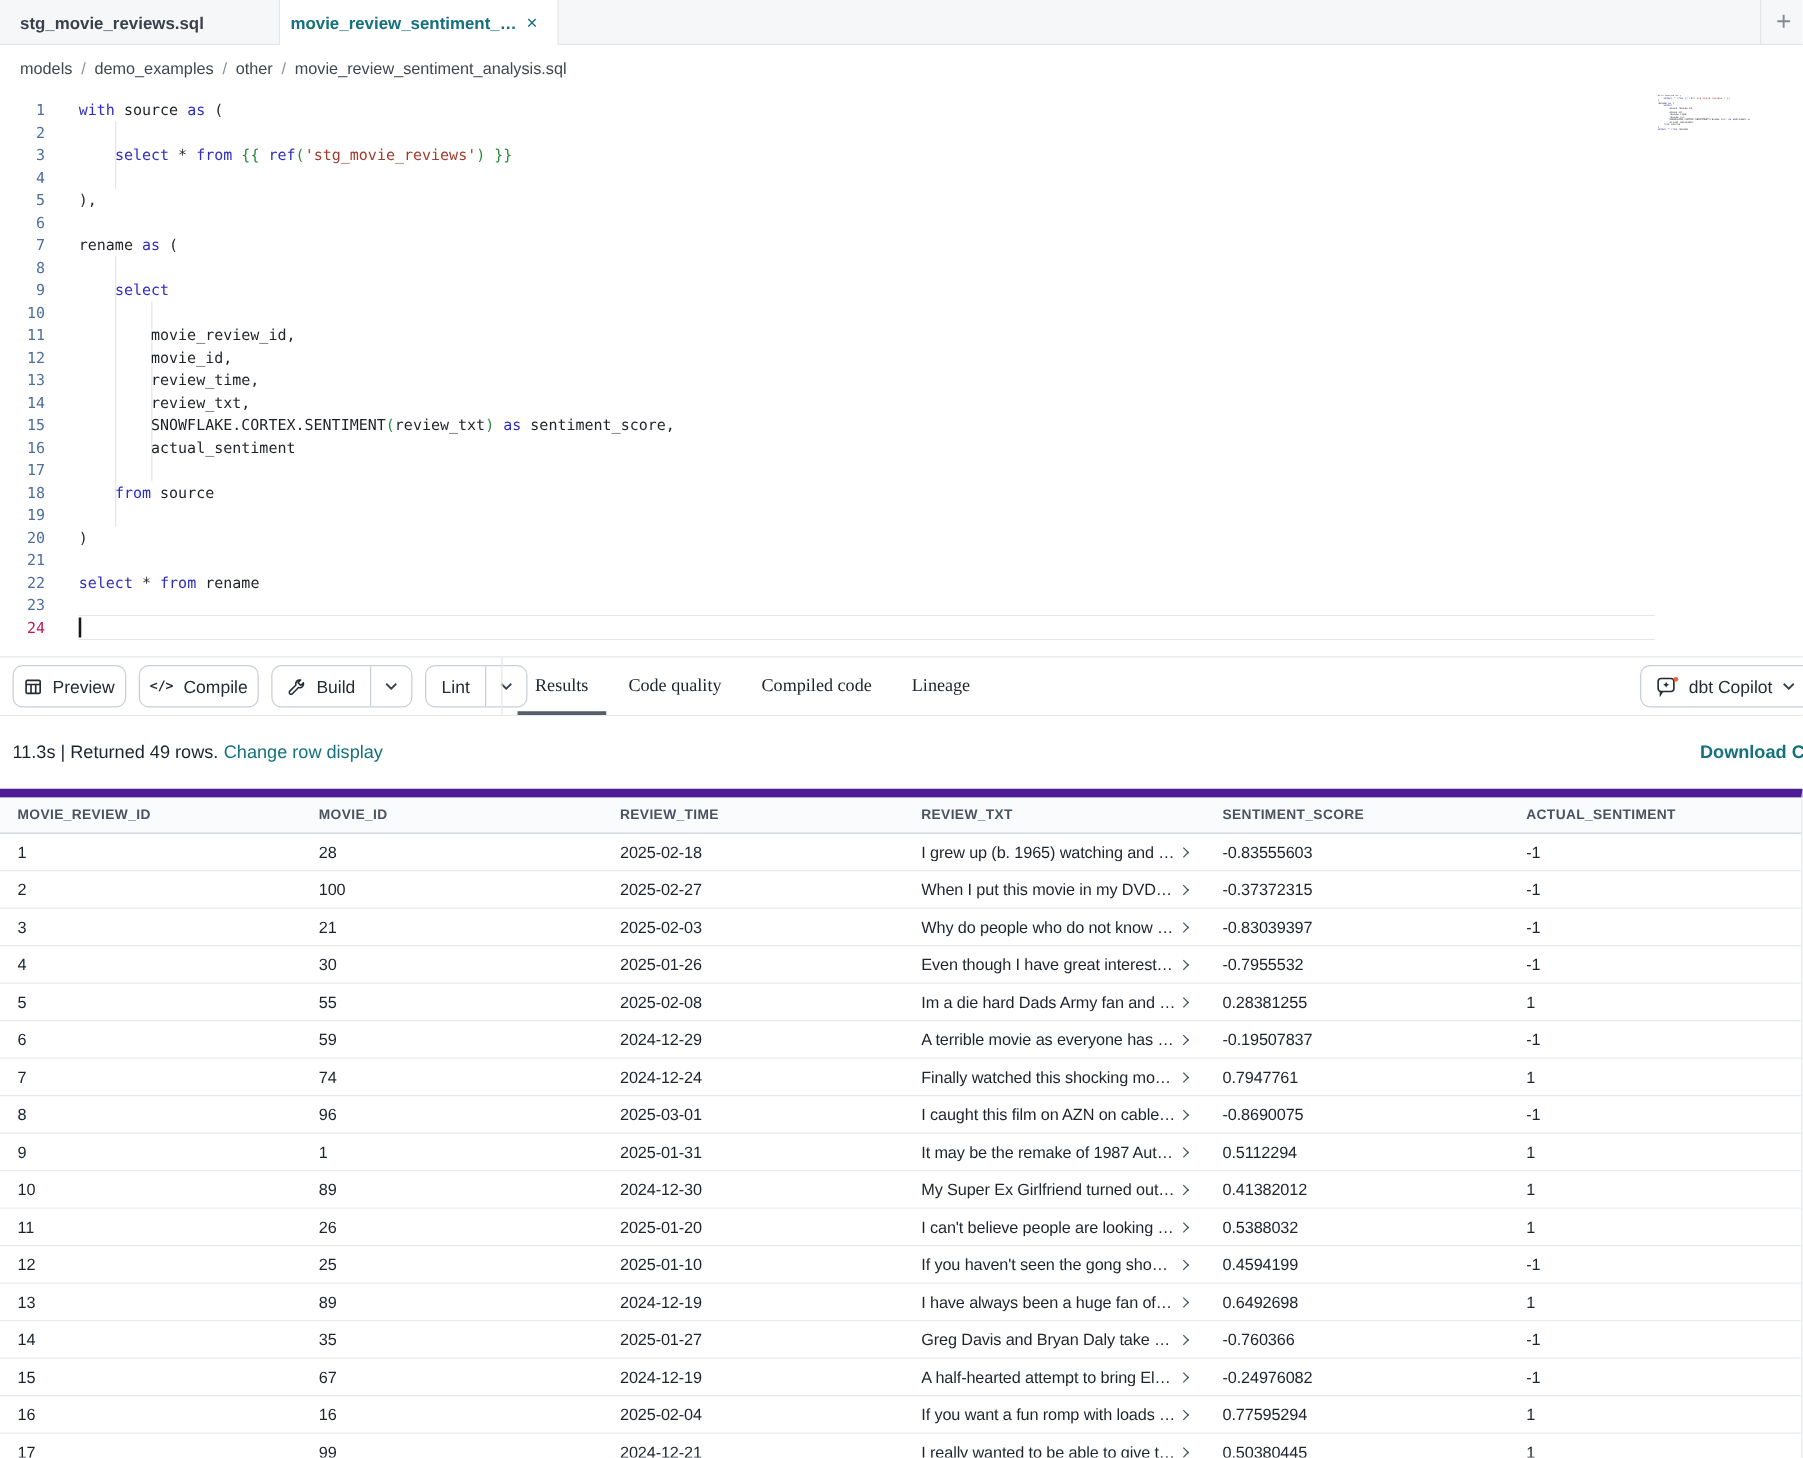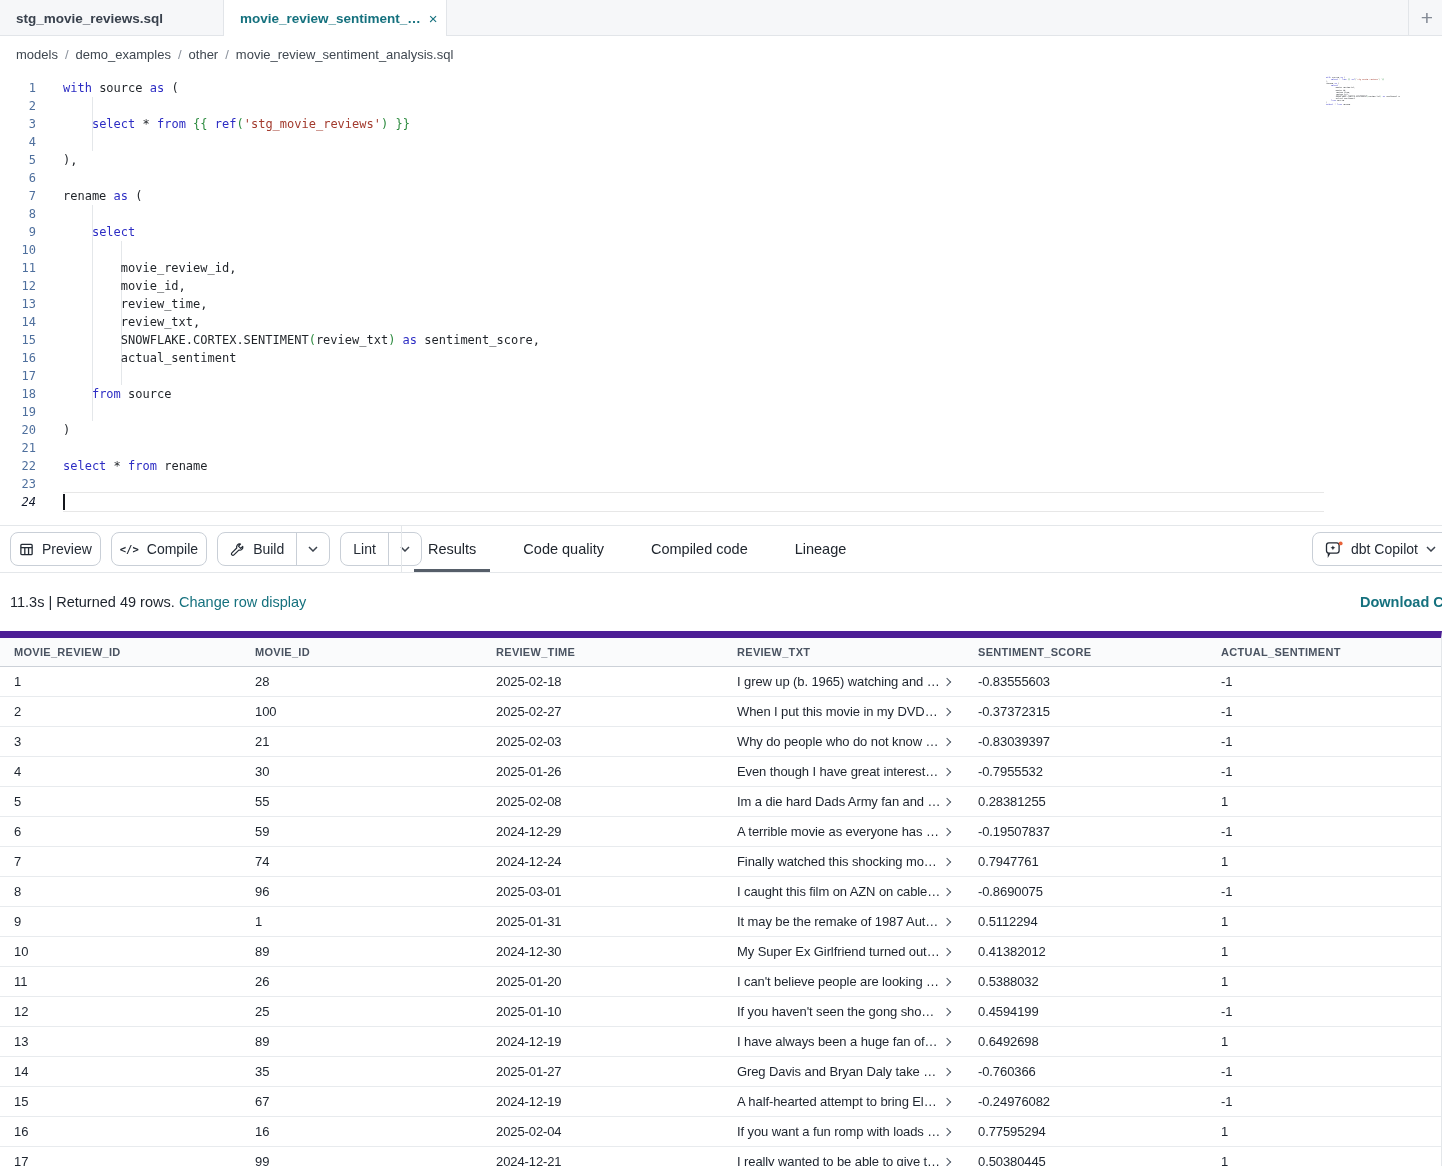"movie_review_sentiment_…" .tab.active { justify-content: flex-start -> flex-end }
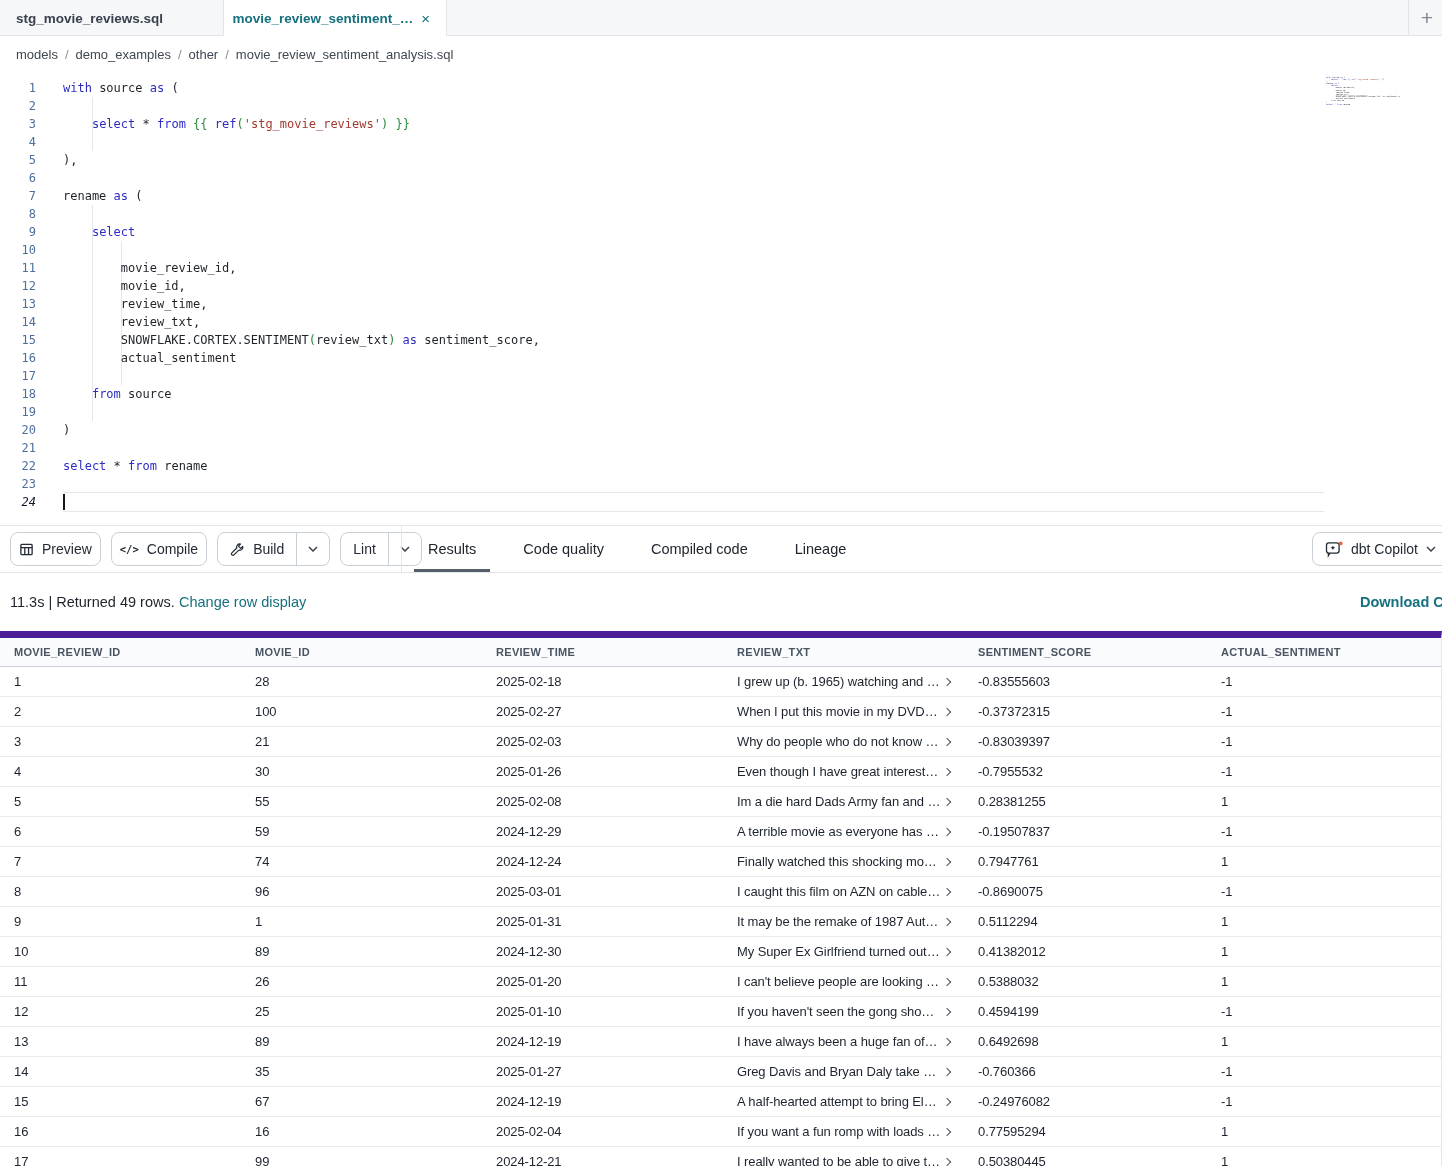"24" .ln.active { color: #0f172a -> #be185d; font-style: italic -> none }
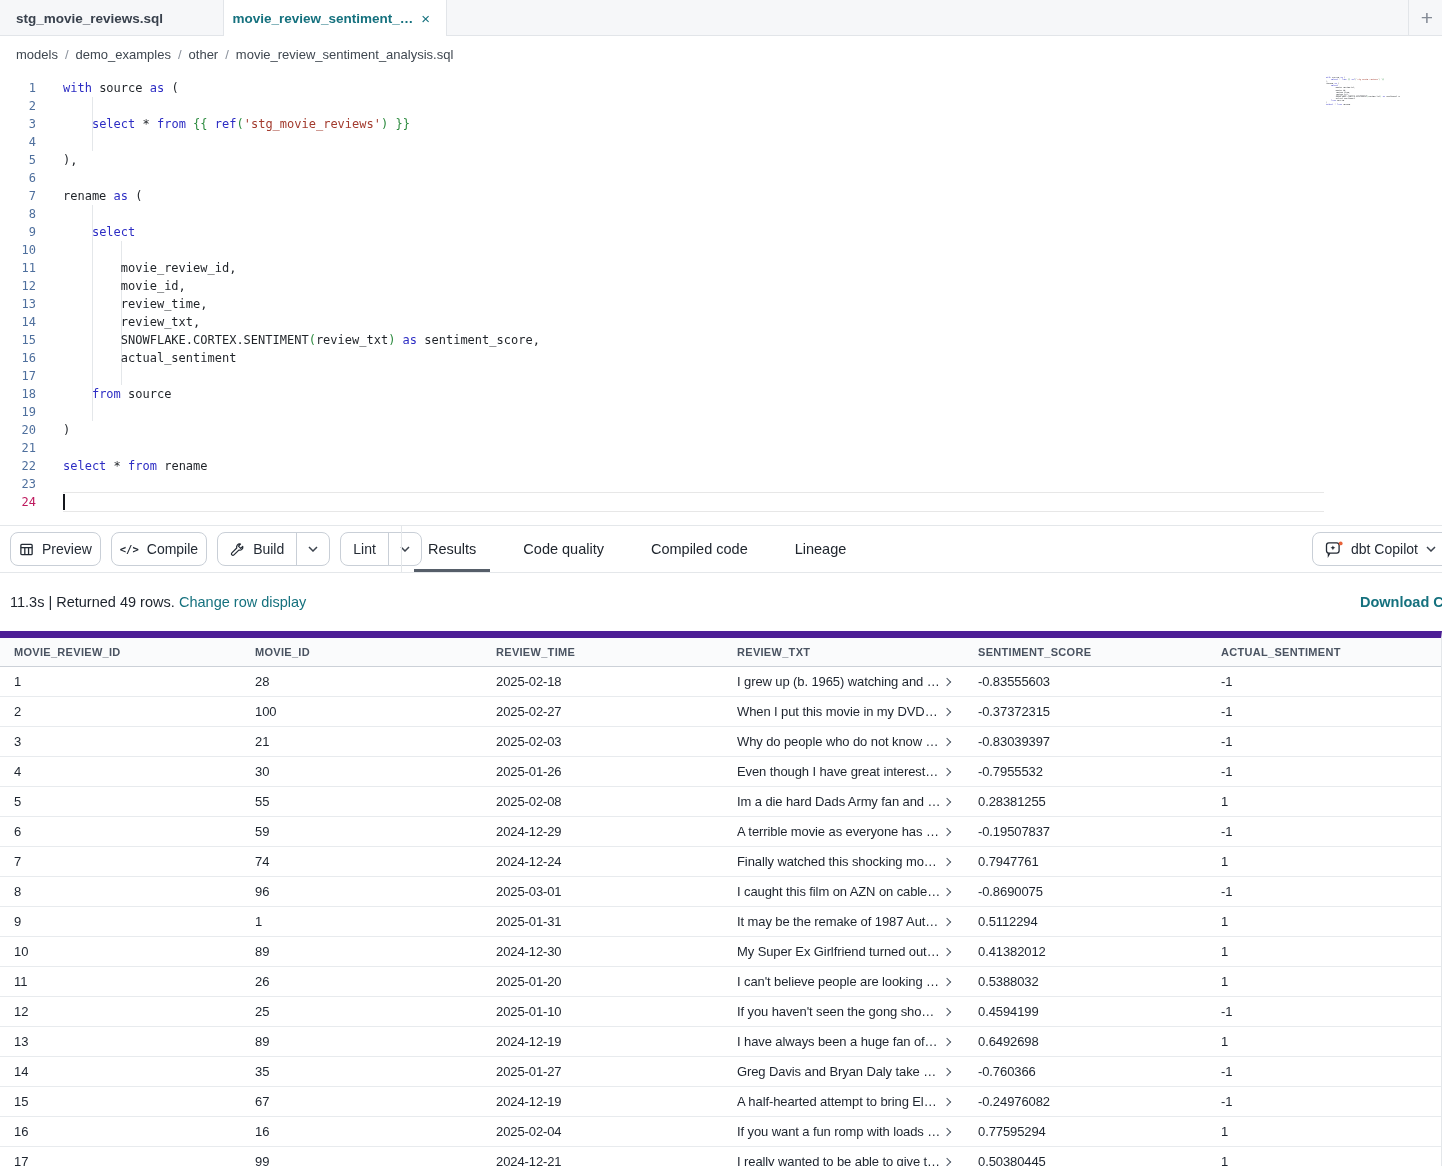"Results" .rtabs { font-family: none -> Liberation Serif, serif; gap: 19px -> 4px }
